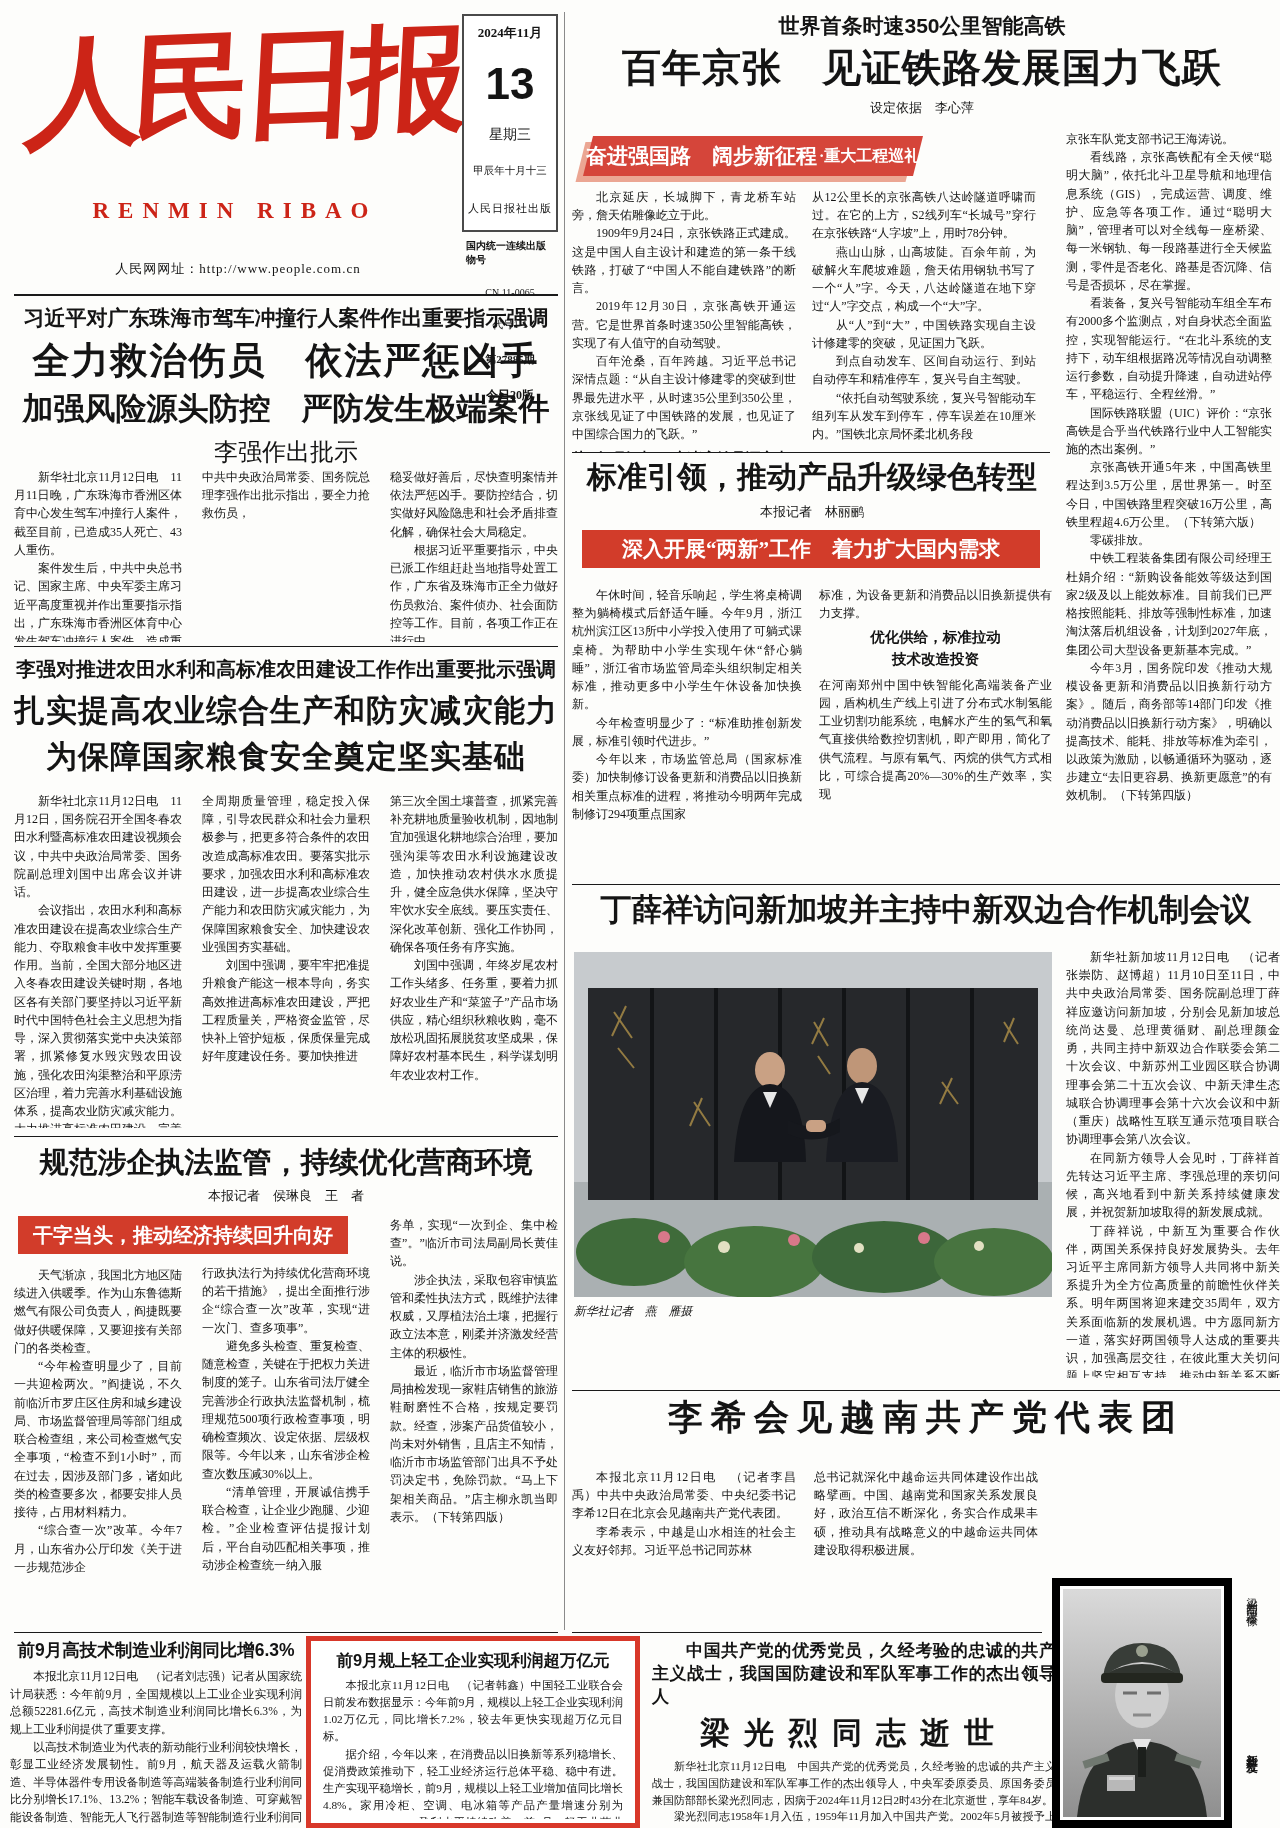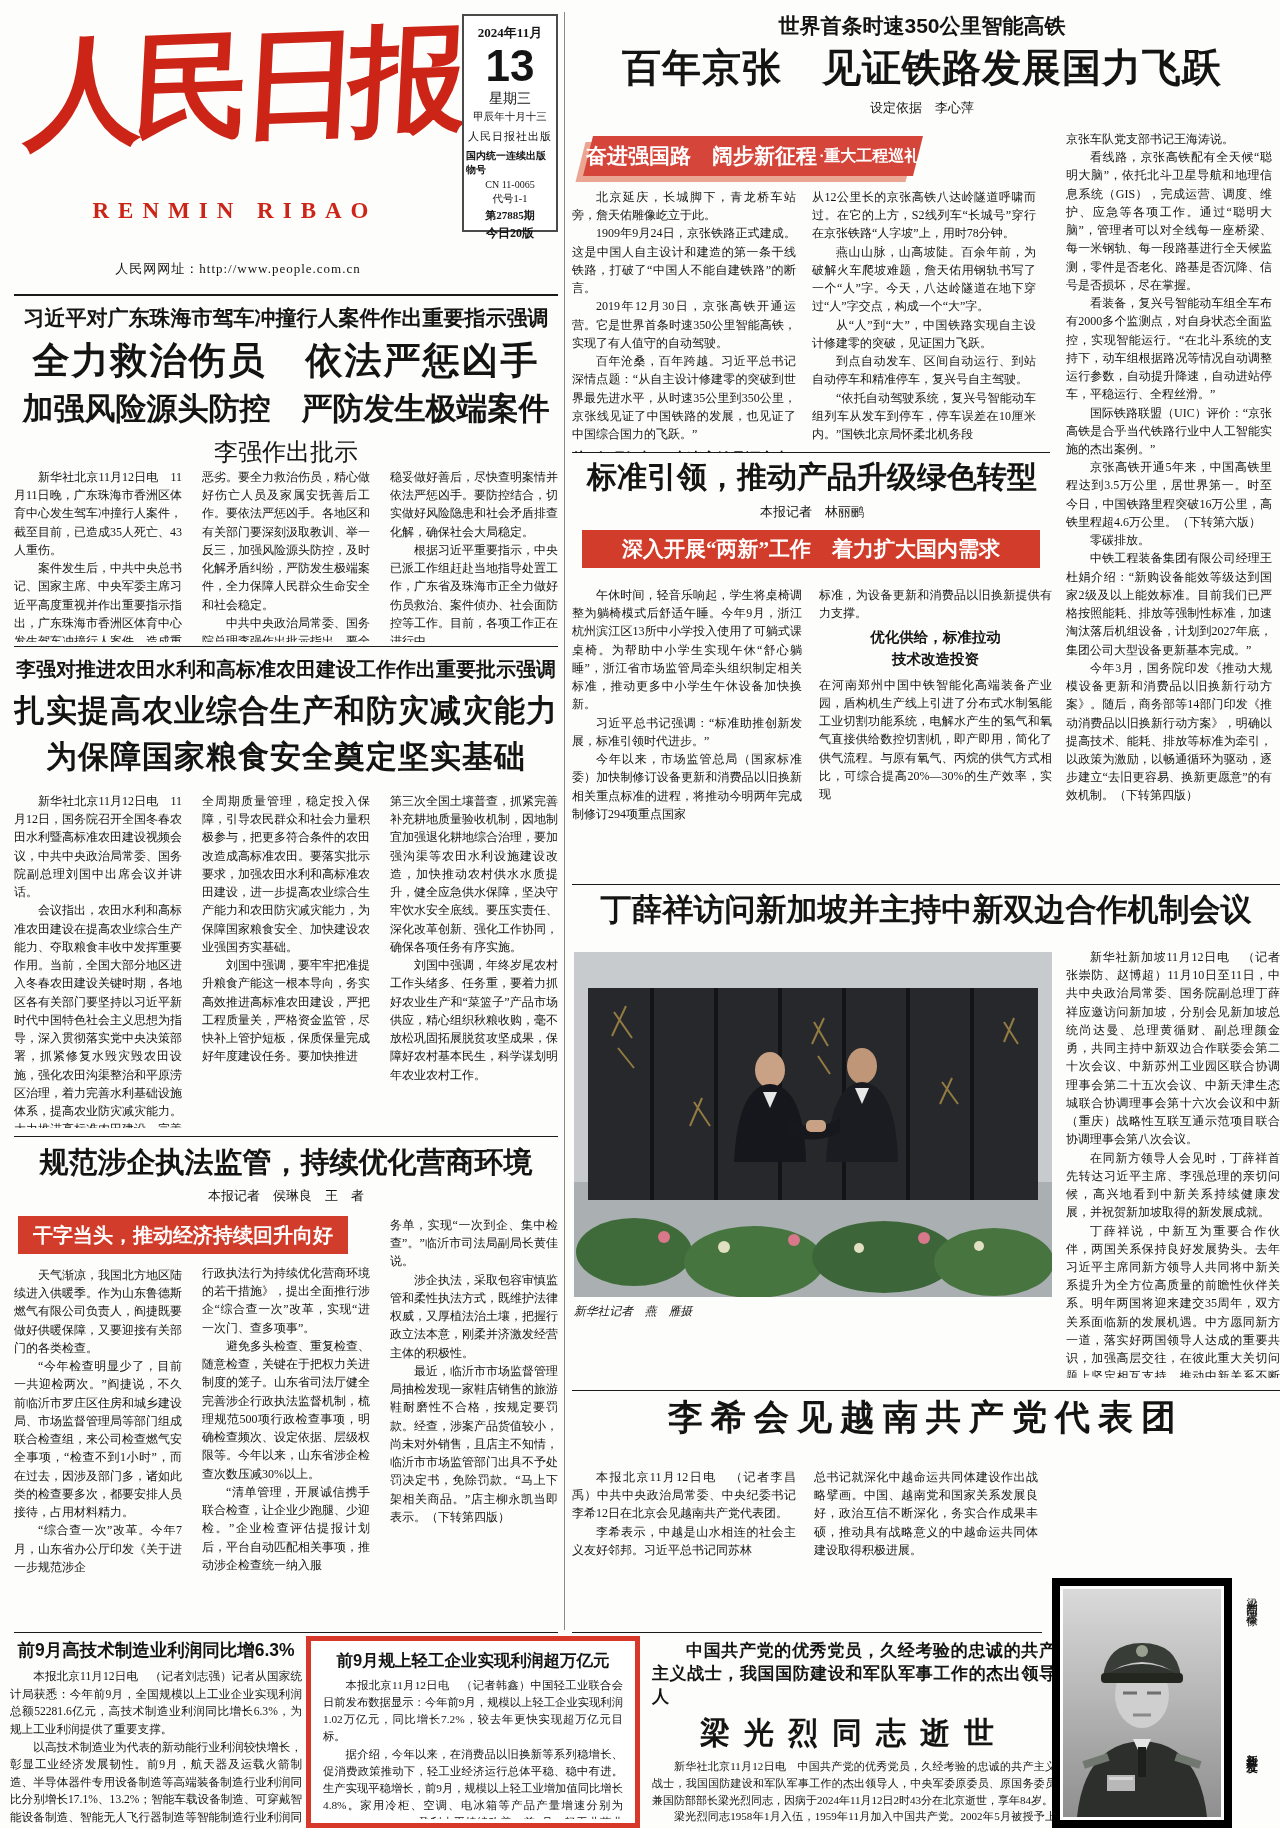"2024年11月" .datebox { gap: 2px -> 20px }
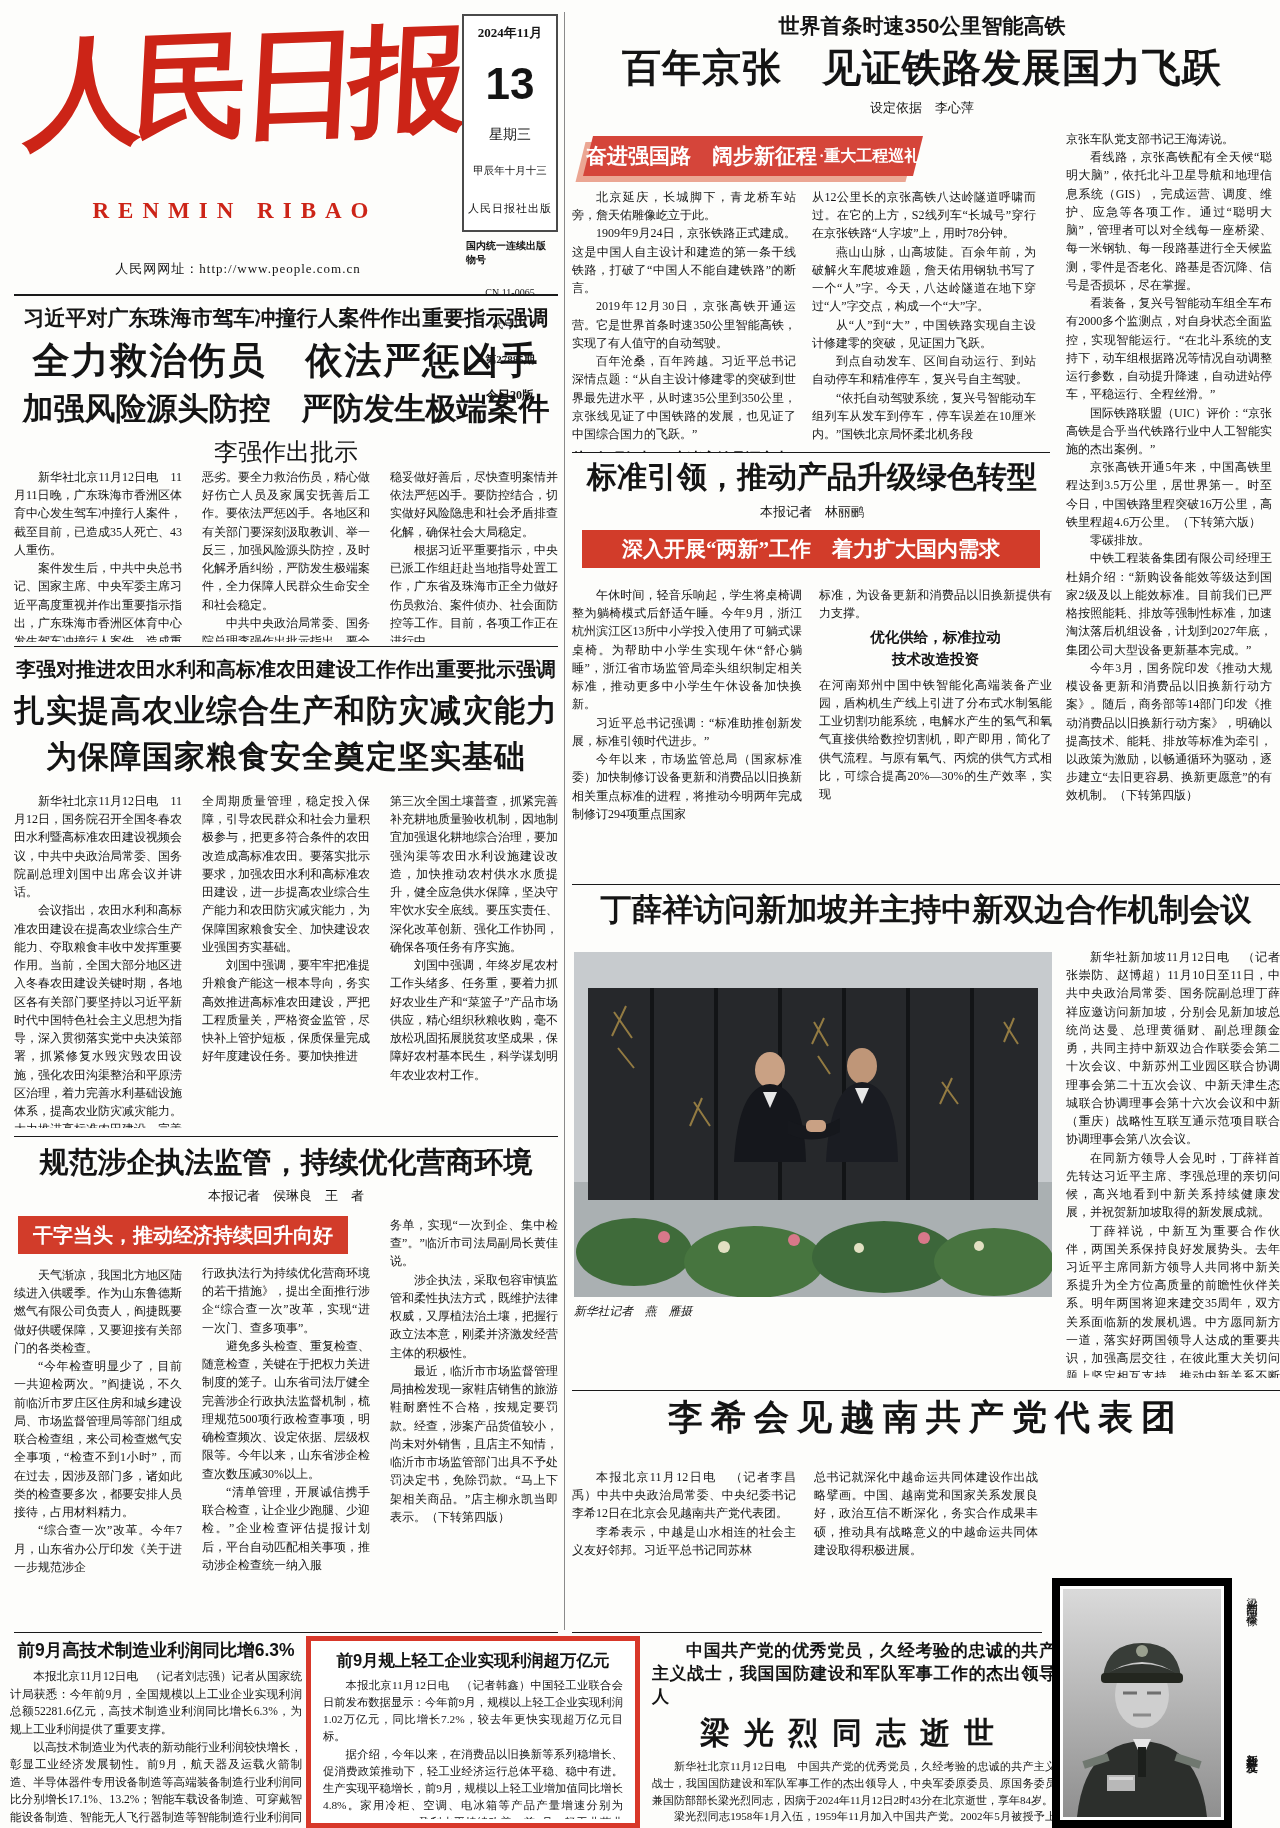"恶劣。要全力救治伤员，精心做好伤亡人员及家属安抚善后工作。要依法严惩凶手。各地区" p { html: <p>恶劣。要全力救治伤员，精心做好伤亡人员及家属安抚善后工作。要依法严惩凶手。各地区和有关部门要深刻汲取教训、举一反三，加强风险源头防控，及时化解矛盾纠纷，严防发生极端案件，全力保障人民群众生命安全和社会稳定。</p> -> none }
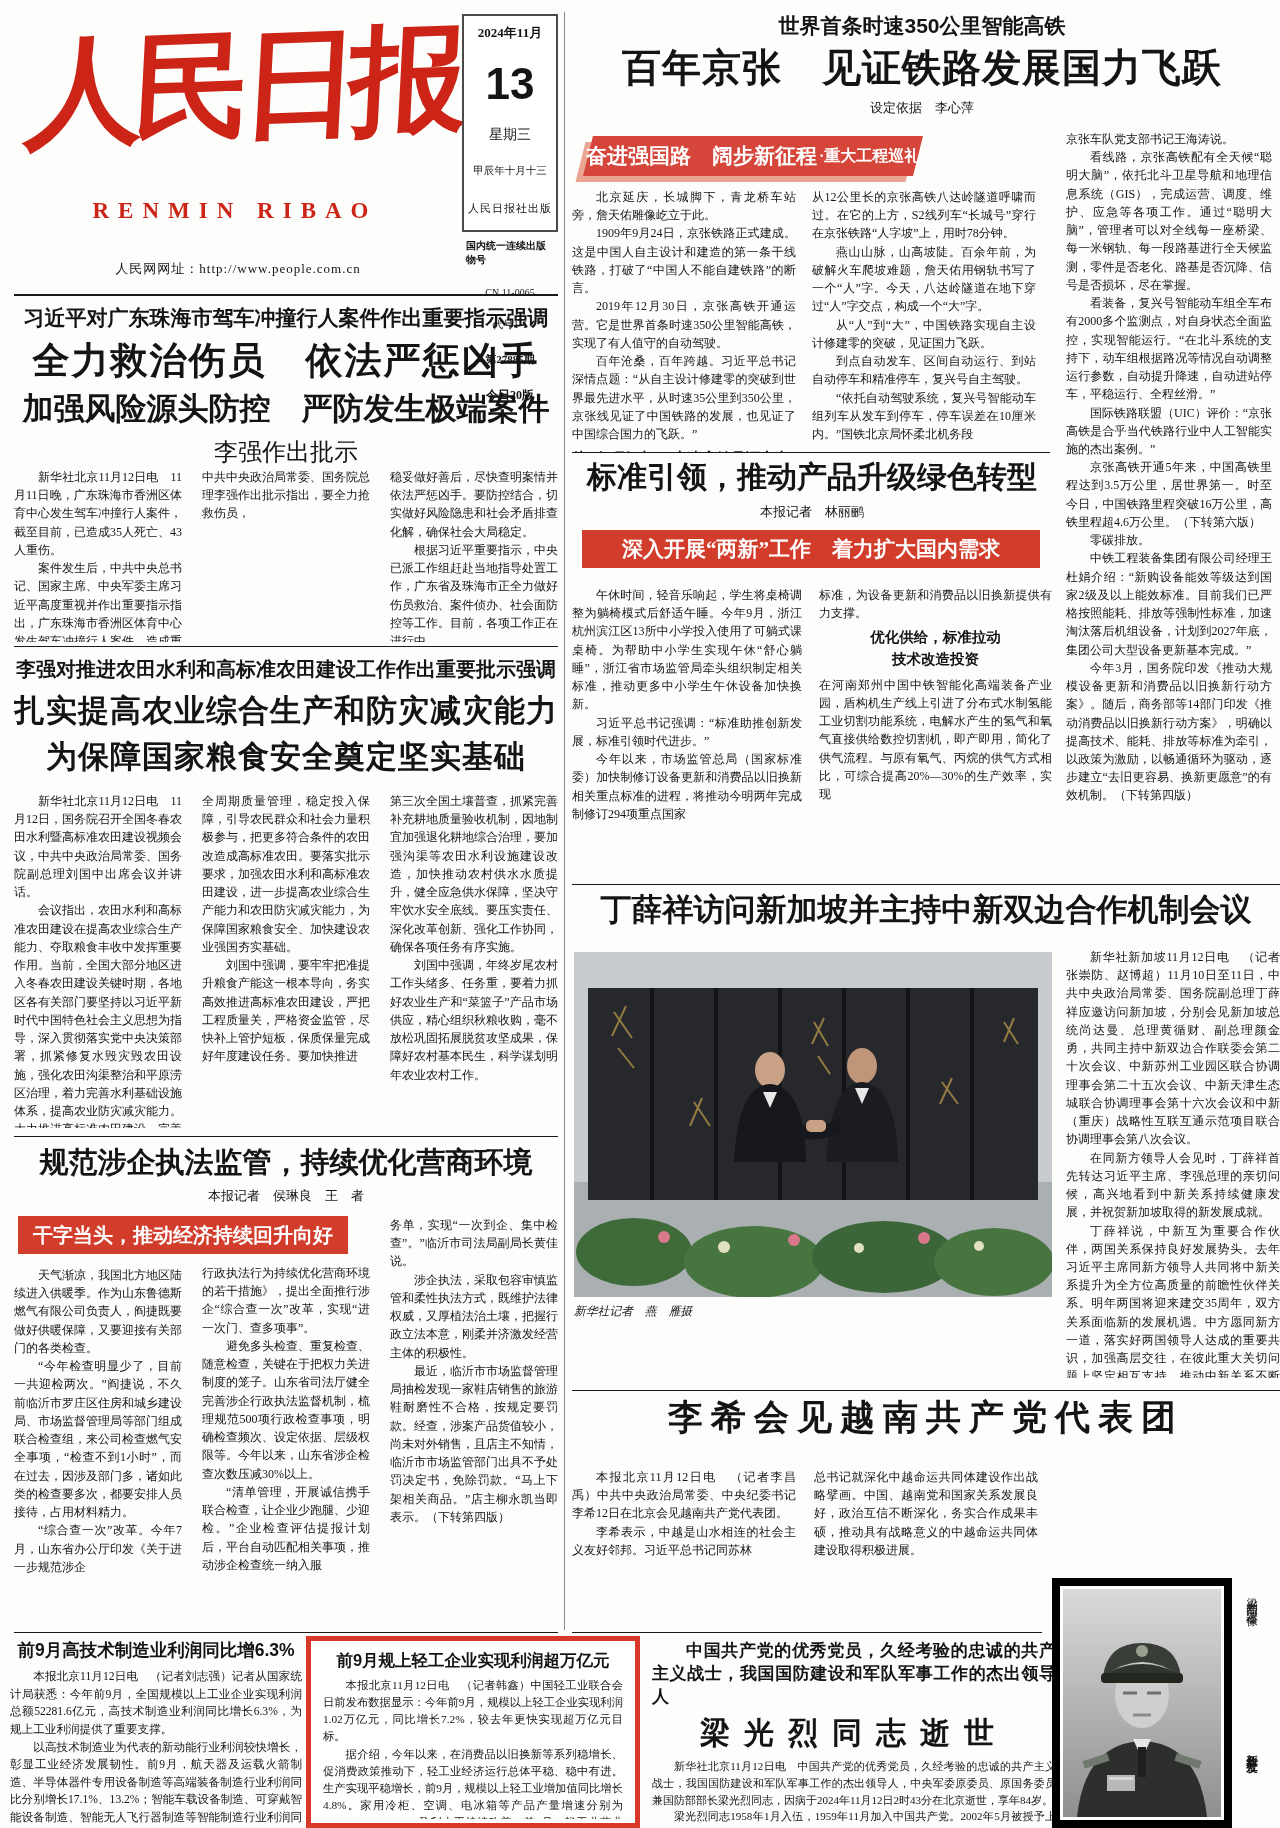"习近平总书记强调：“标准助推创新发展，标准引领时代进步。”" p { text: 习近平总书记强调 -> 今年检查明显少了 }
